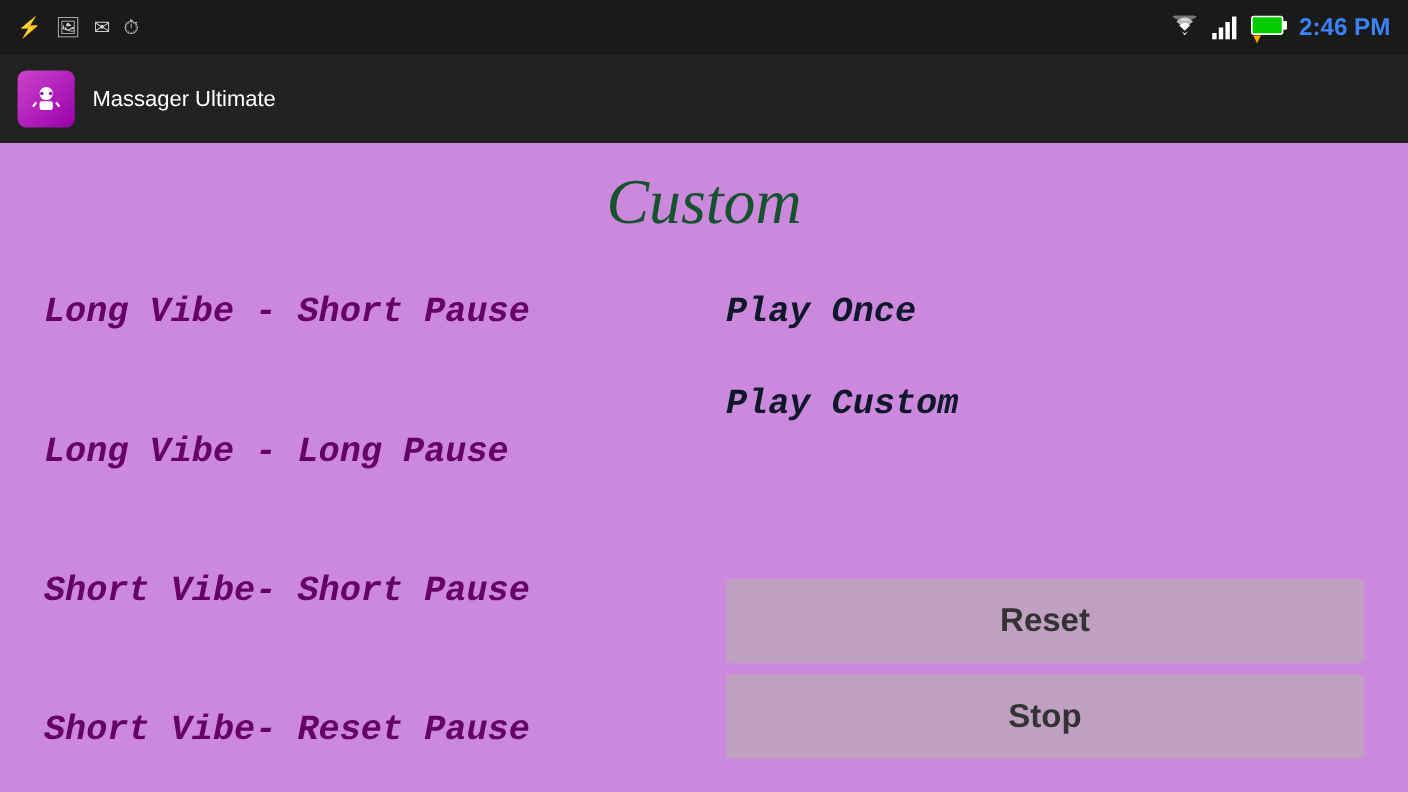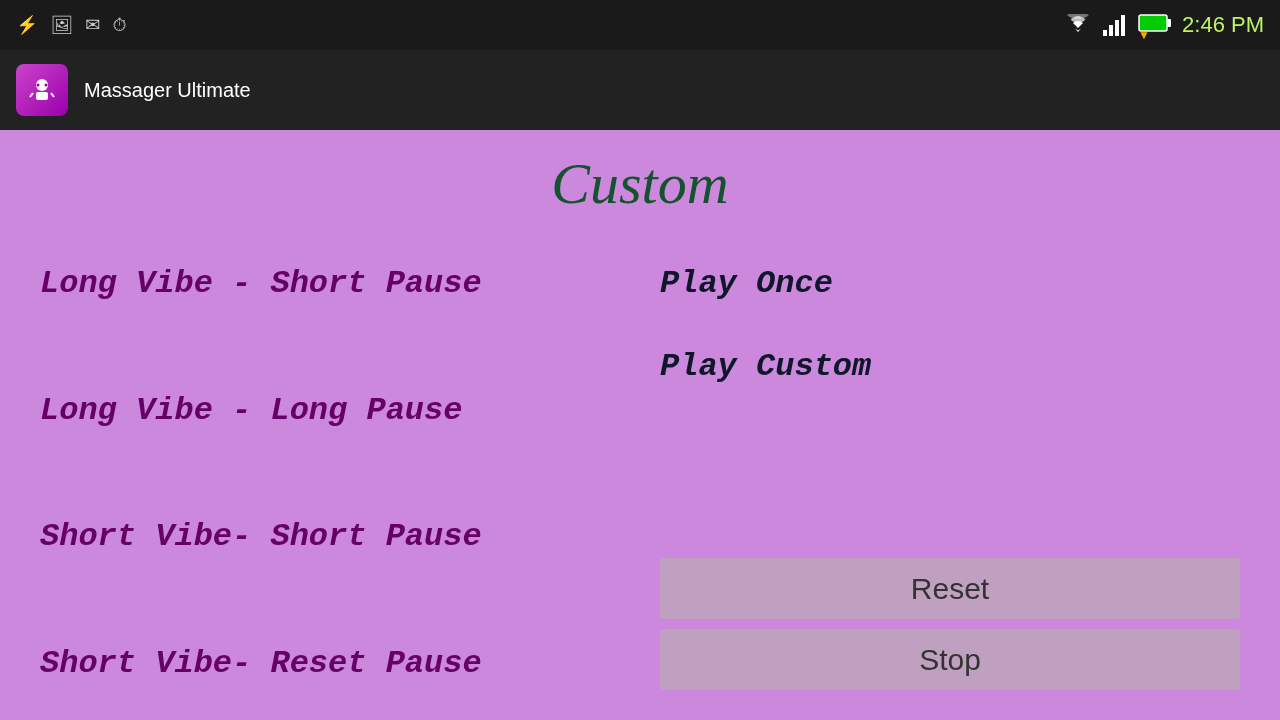"2:46 PM" .status-time { color: #bef264 -> #3b82f6; font-weight: normal -> bold }
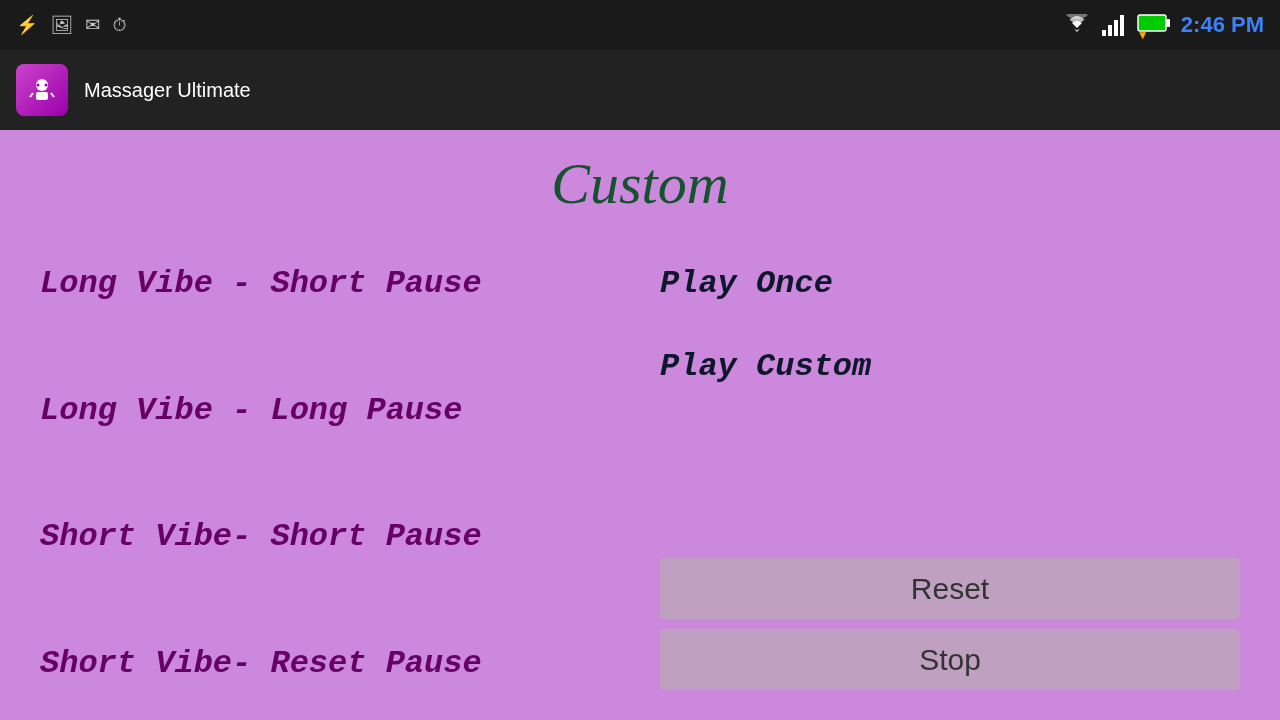"Reset" .action-btn { font-weight: normal -> bold; height: 61px -> 77px }
